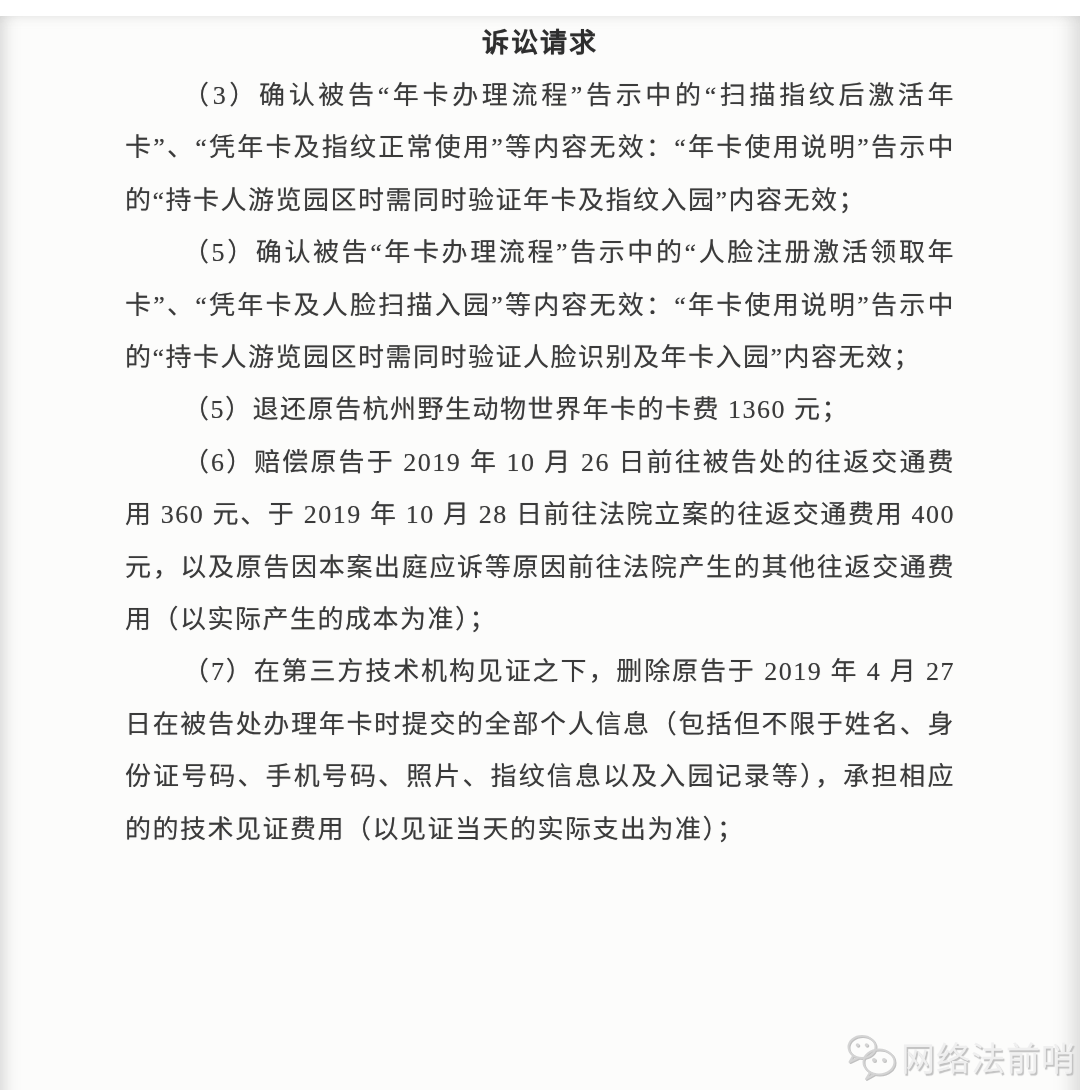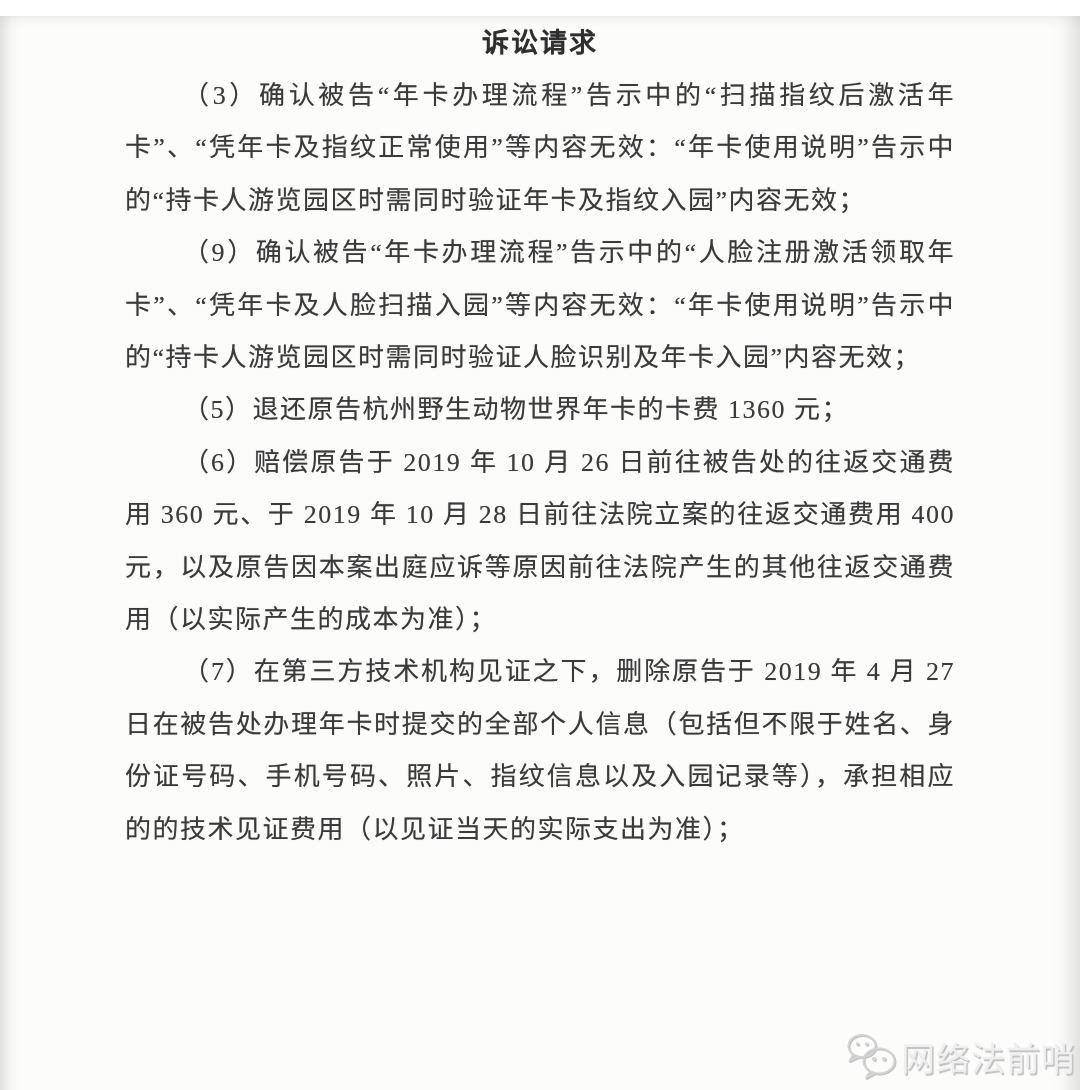"（9）确认被告“年卡办理流程”告示中的“人脸注册激活领取年卡”、“凭年卡及人脸扫" p.claim { text: 9 -> 5 }
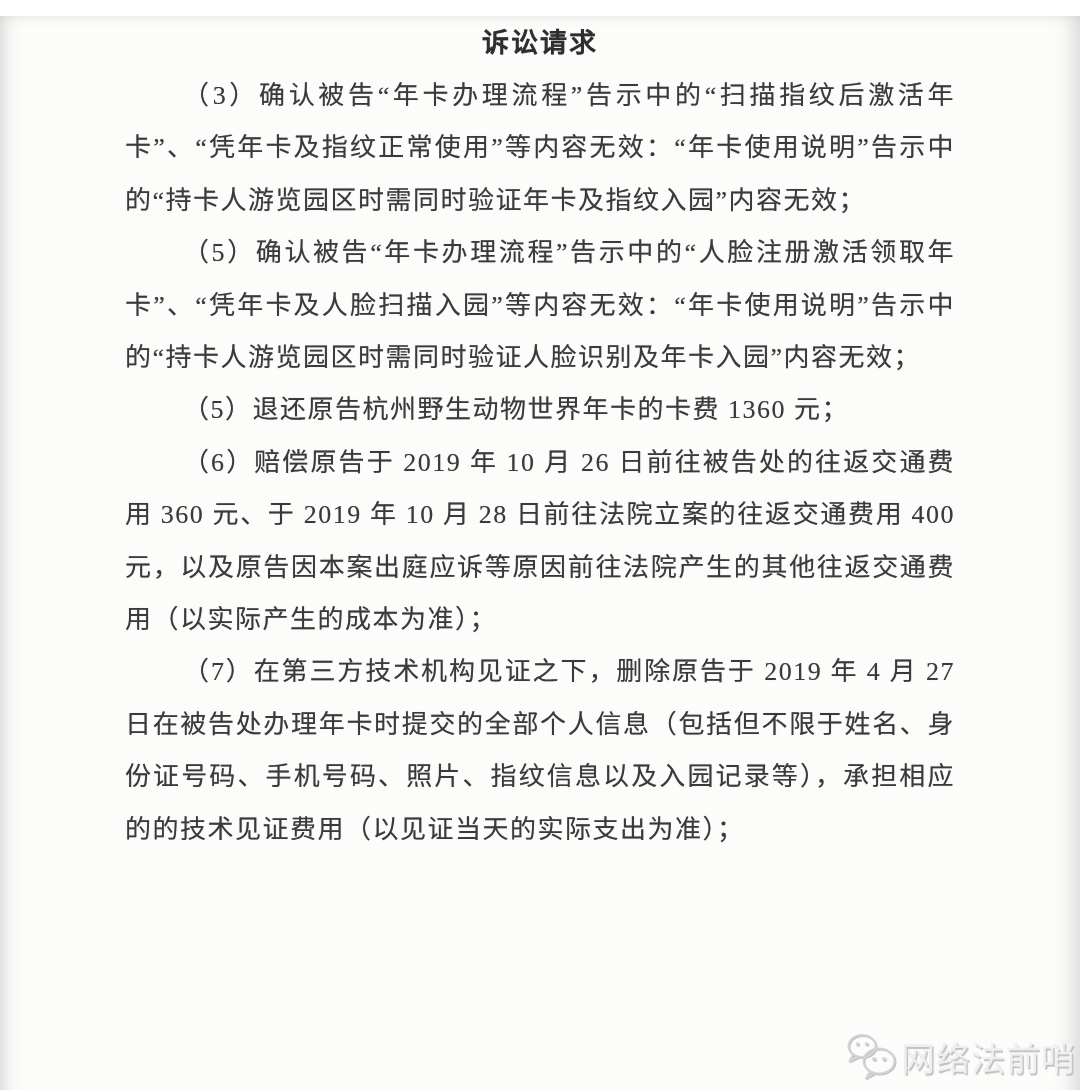"网络法前哨" .watermark { align-items: flex-start -> flex-end }
